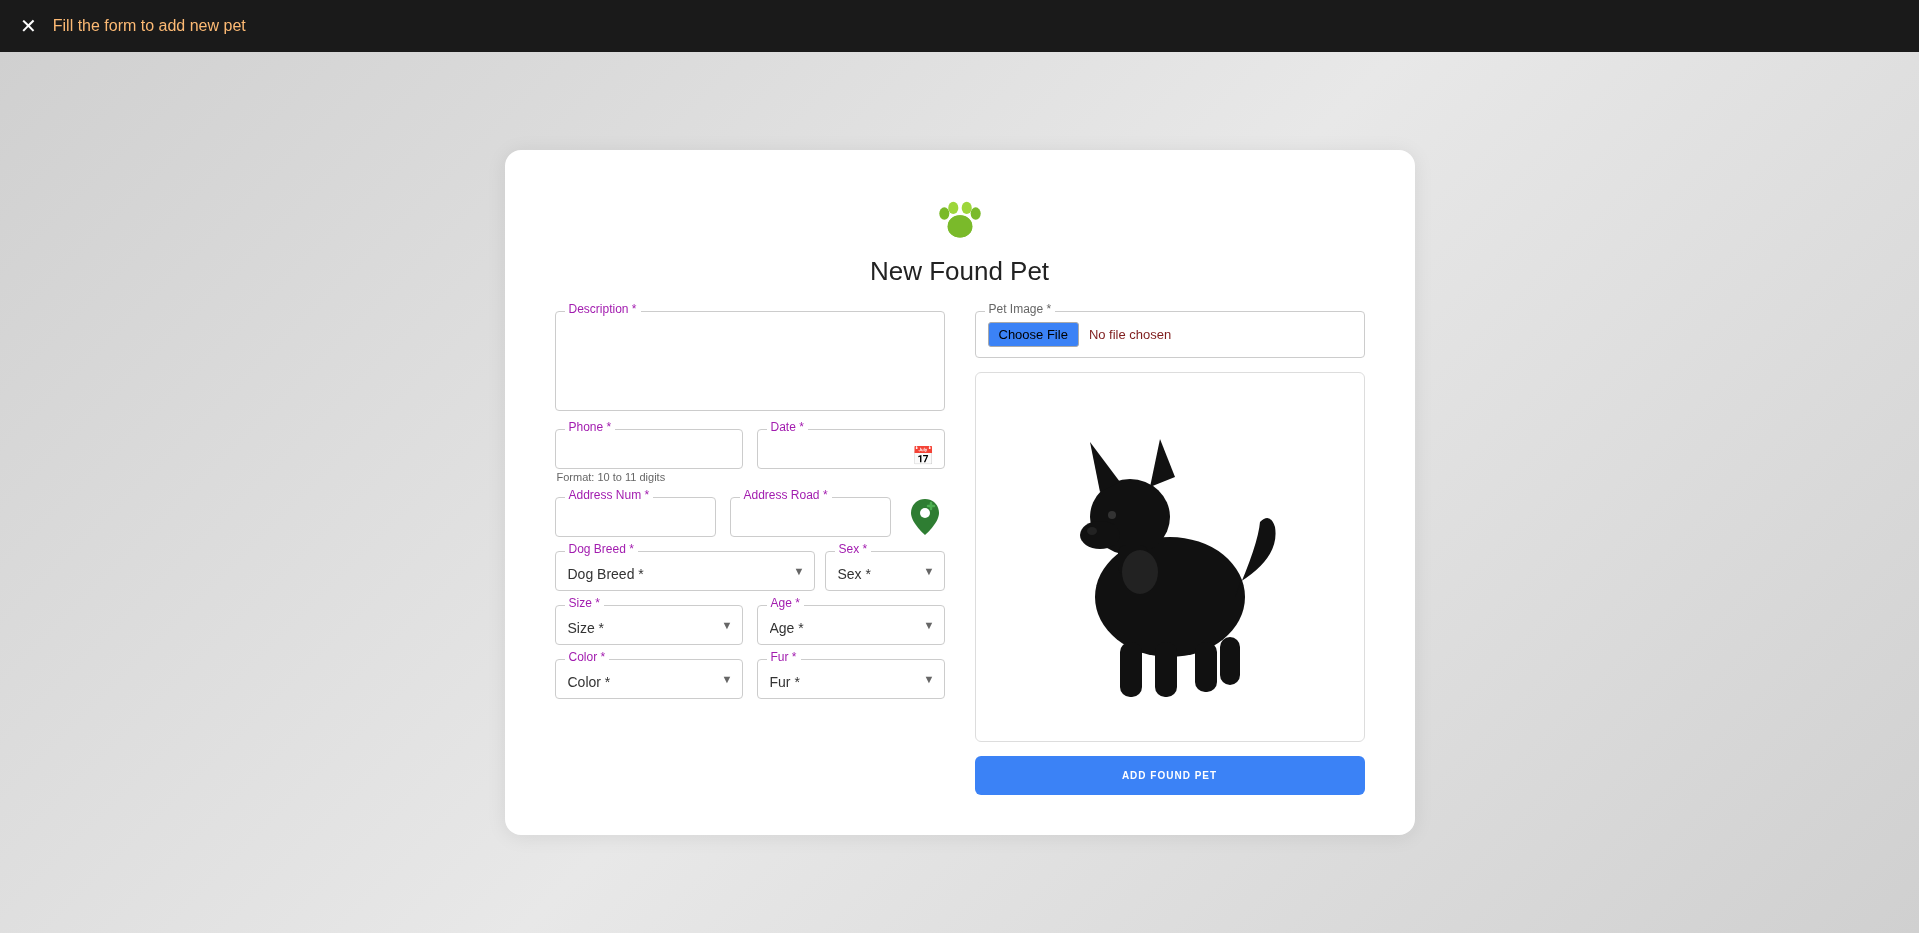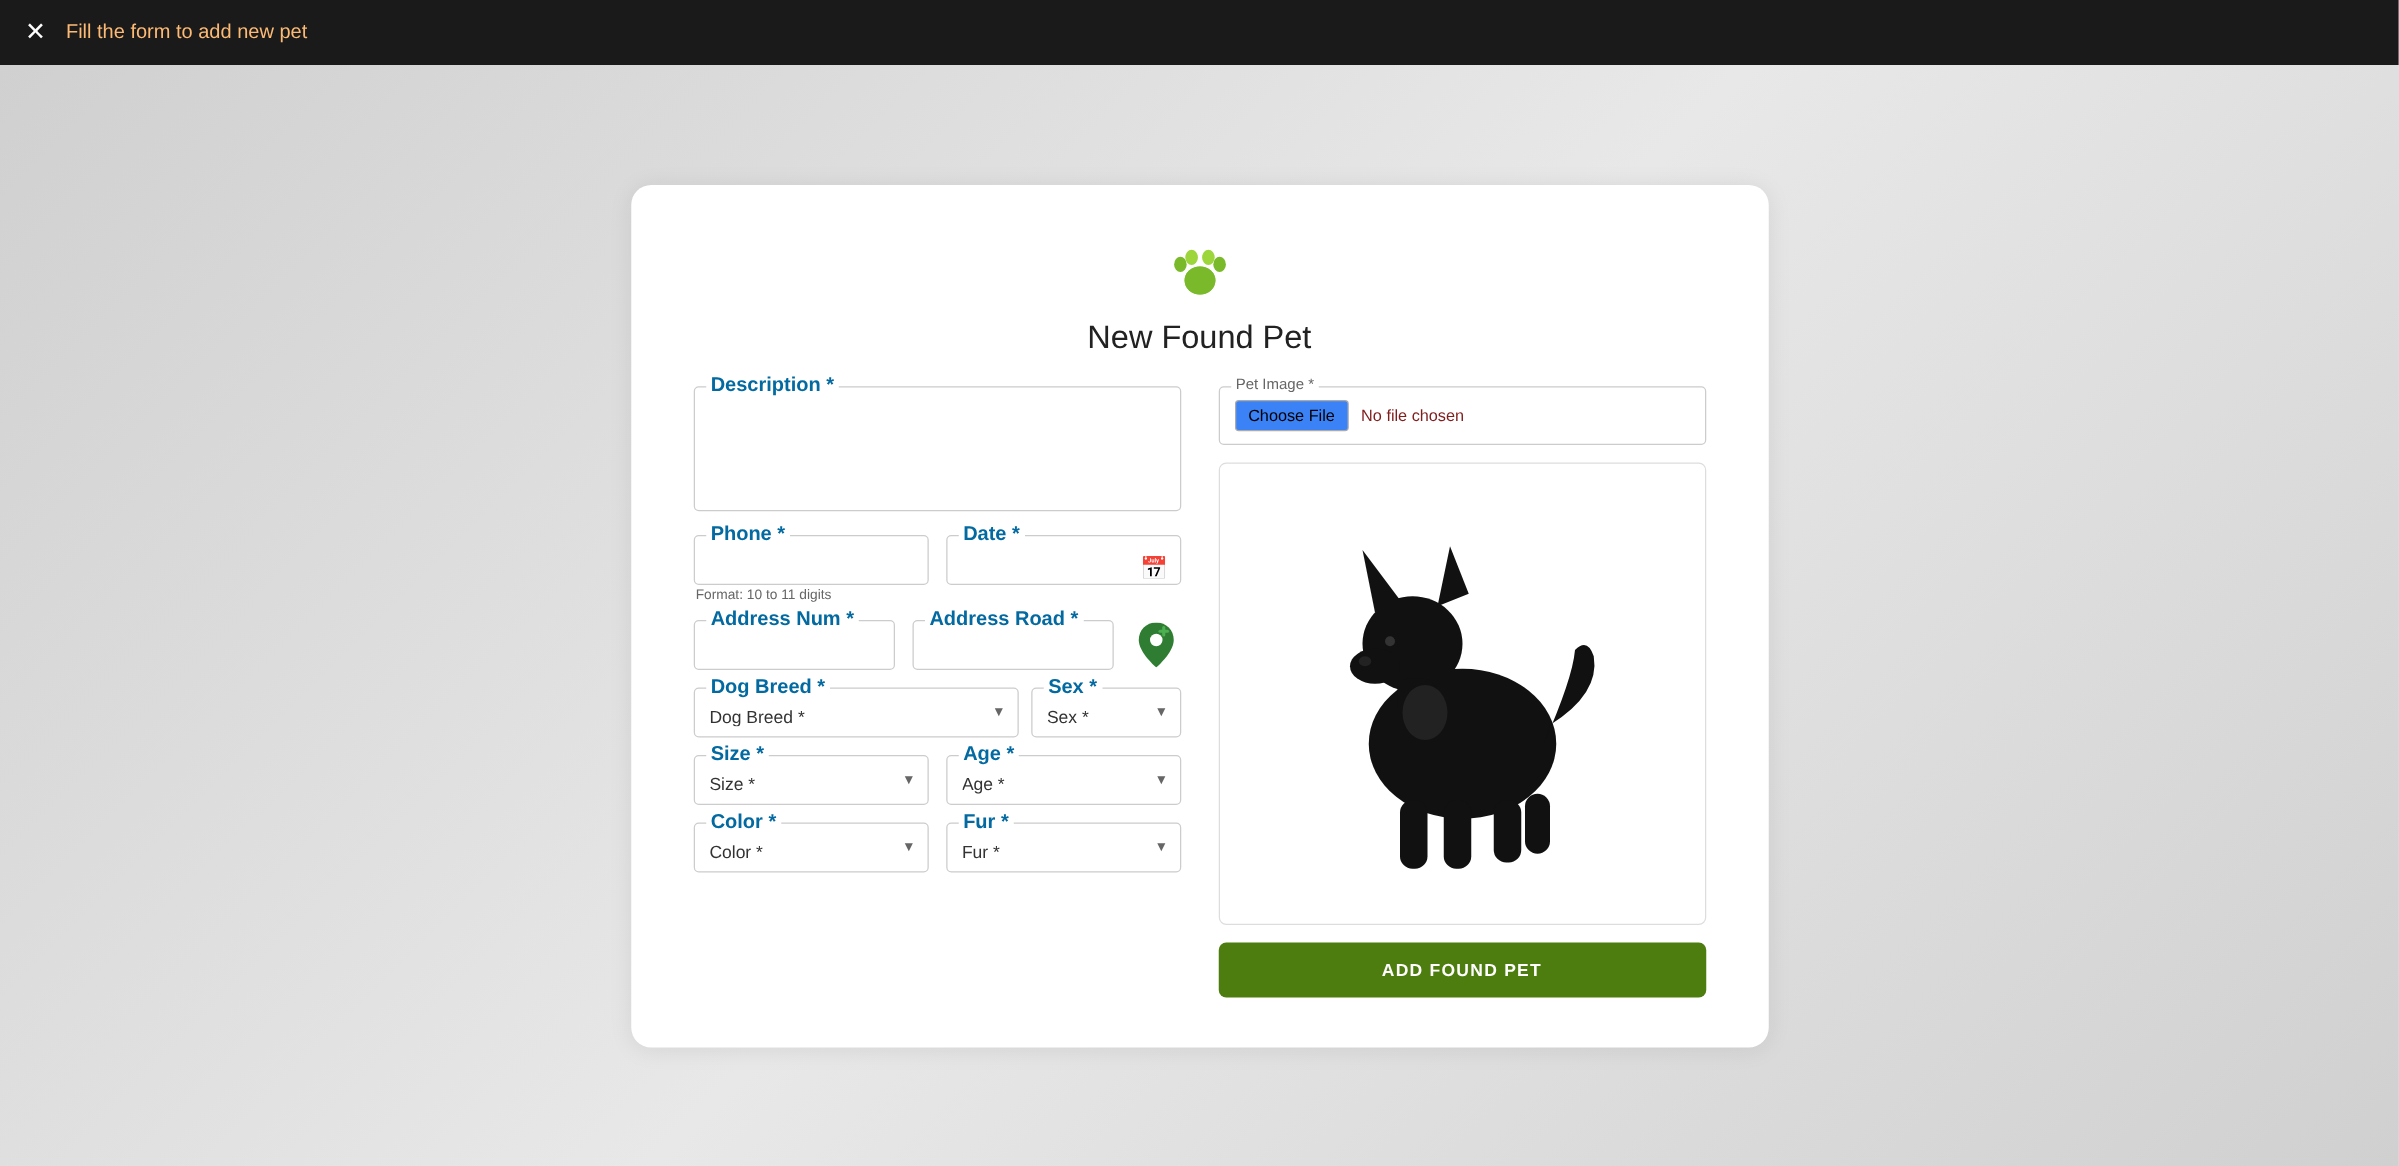"Description *" .field label { color: #0369a1 -> #a21caf; font-size: 16px -> 12px; font-weight: bold -> none }
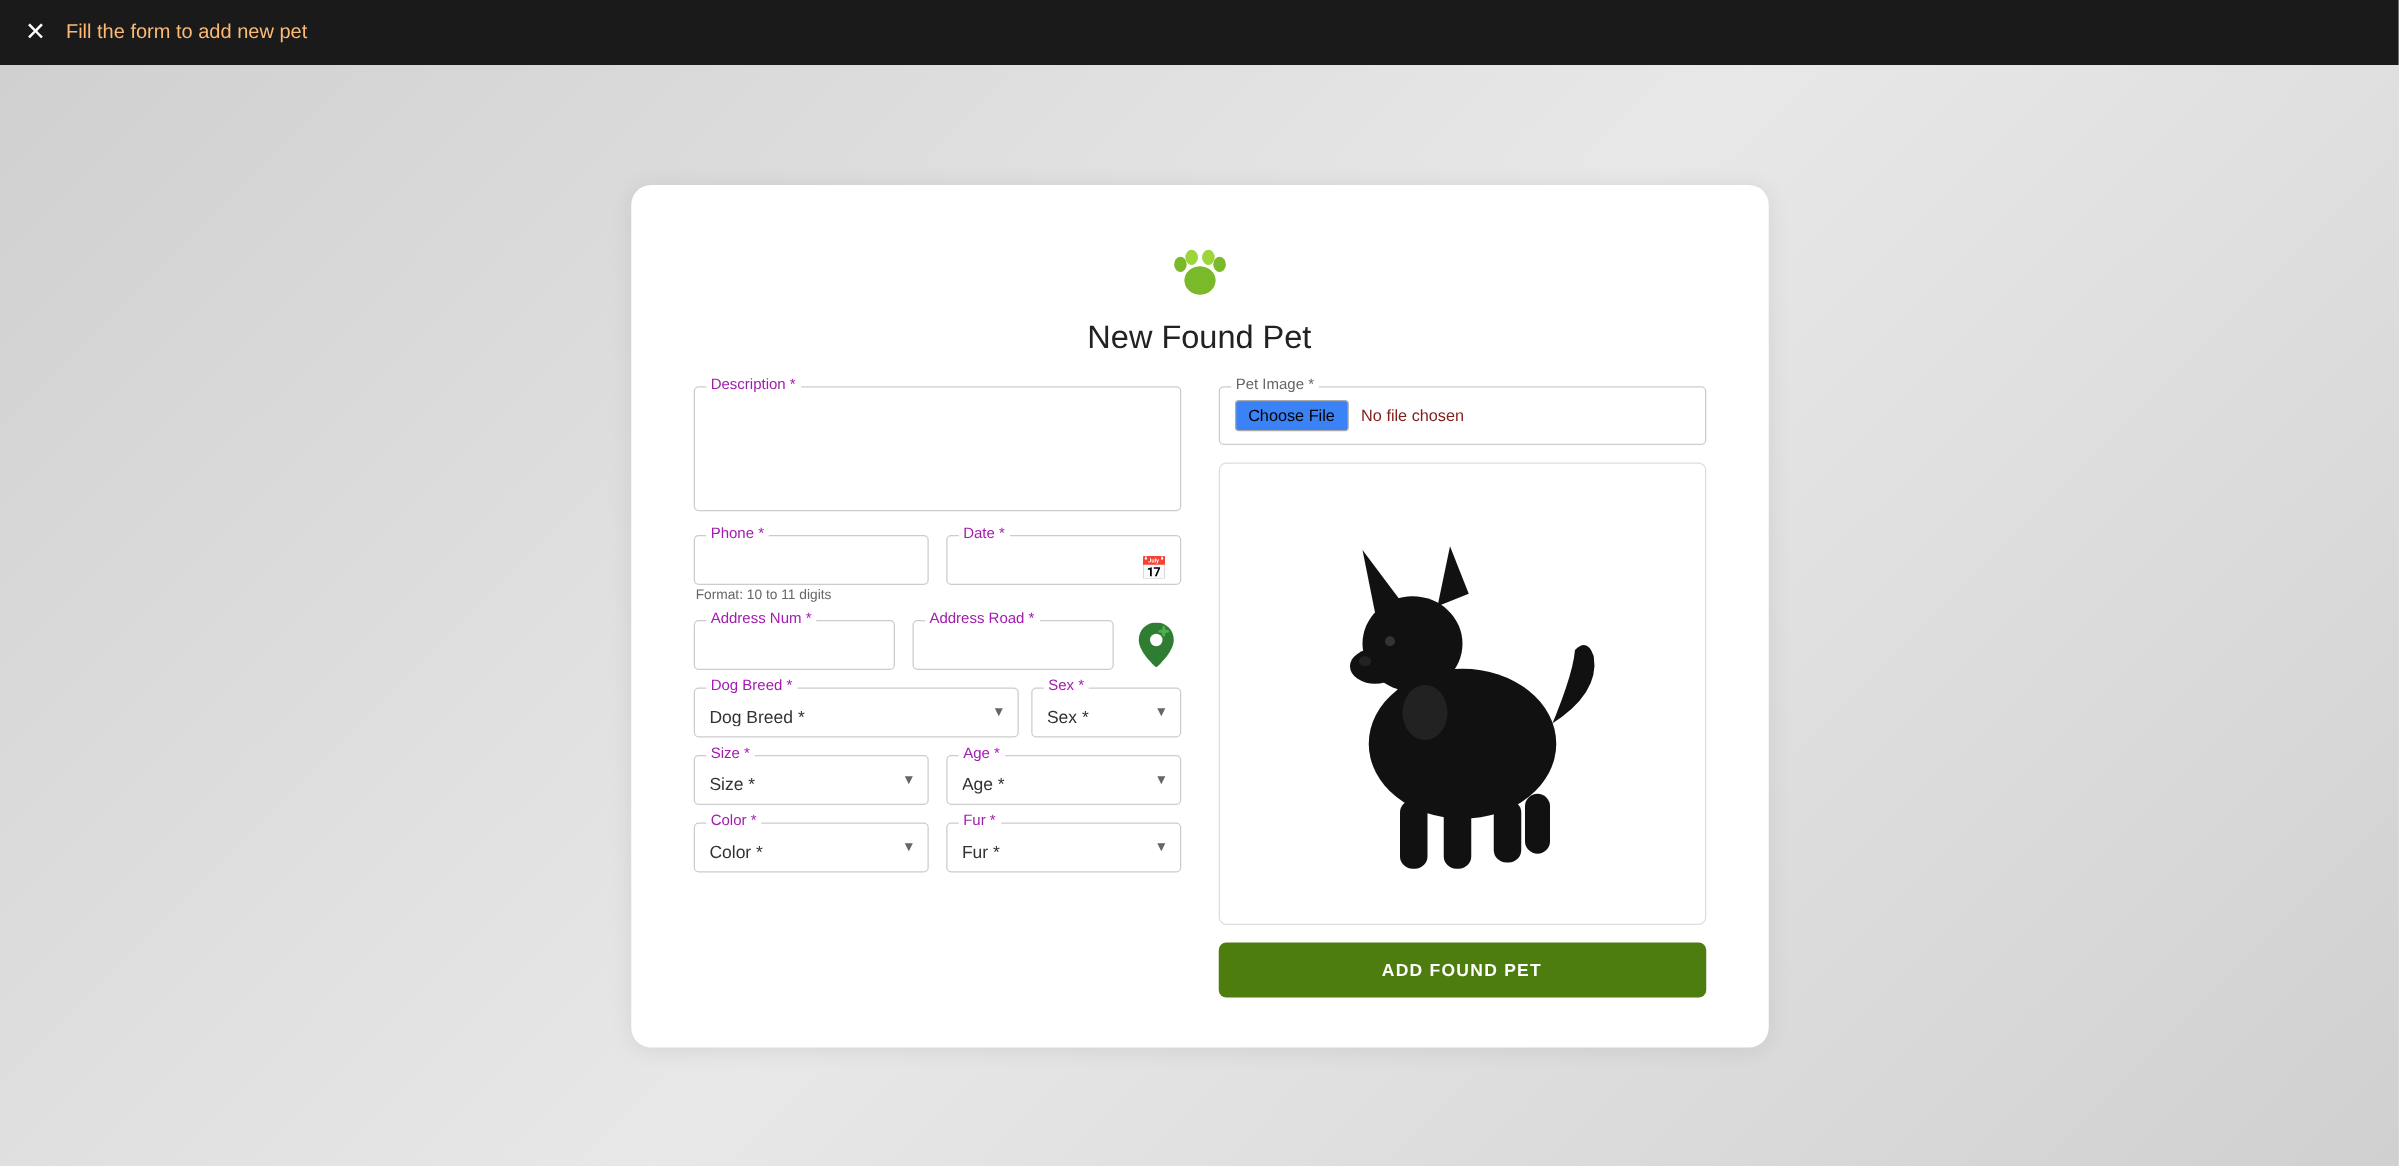"ADD FOUND PET" .add-btn { background: #4d7c0f -> #3b82f6; font-size: 14px -> 10px }
